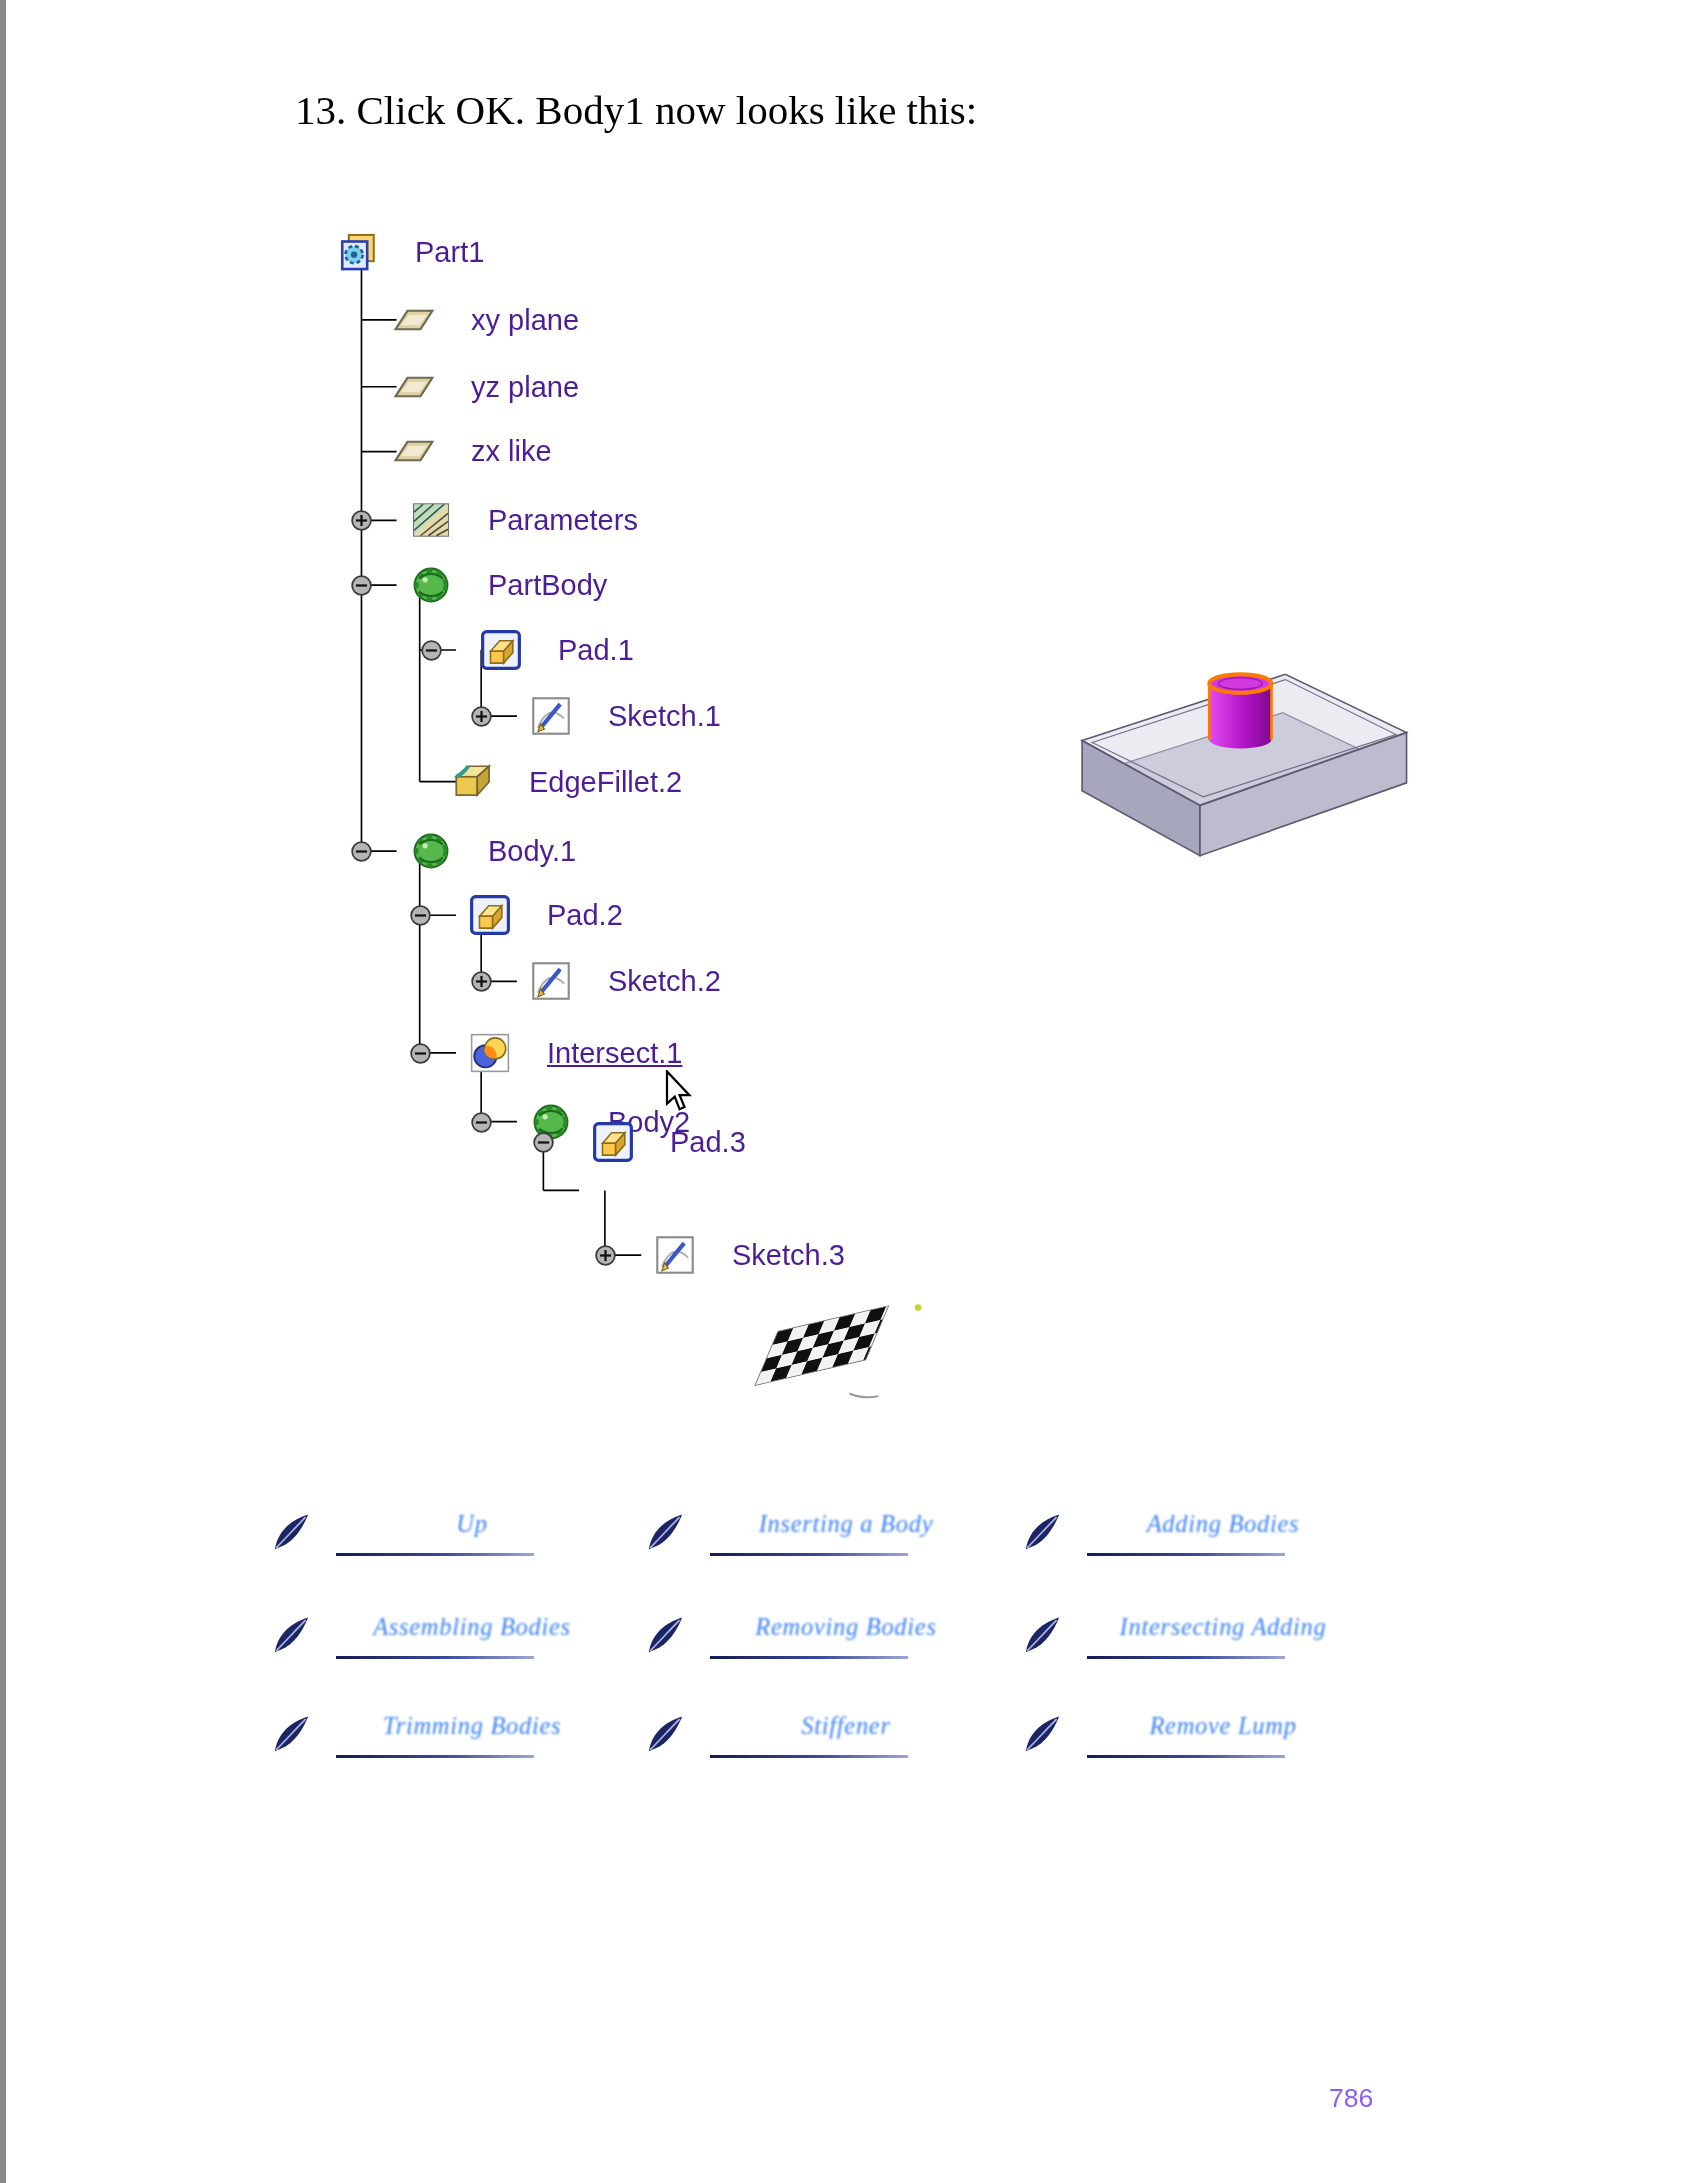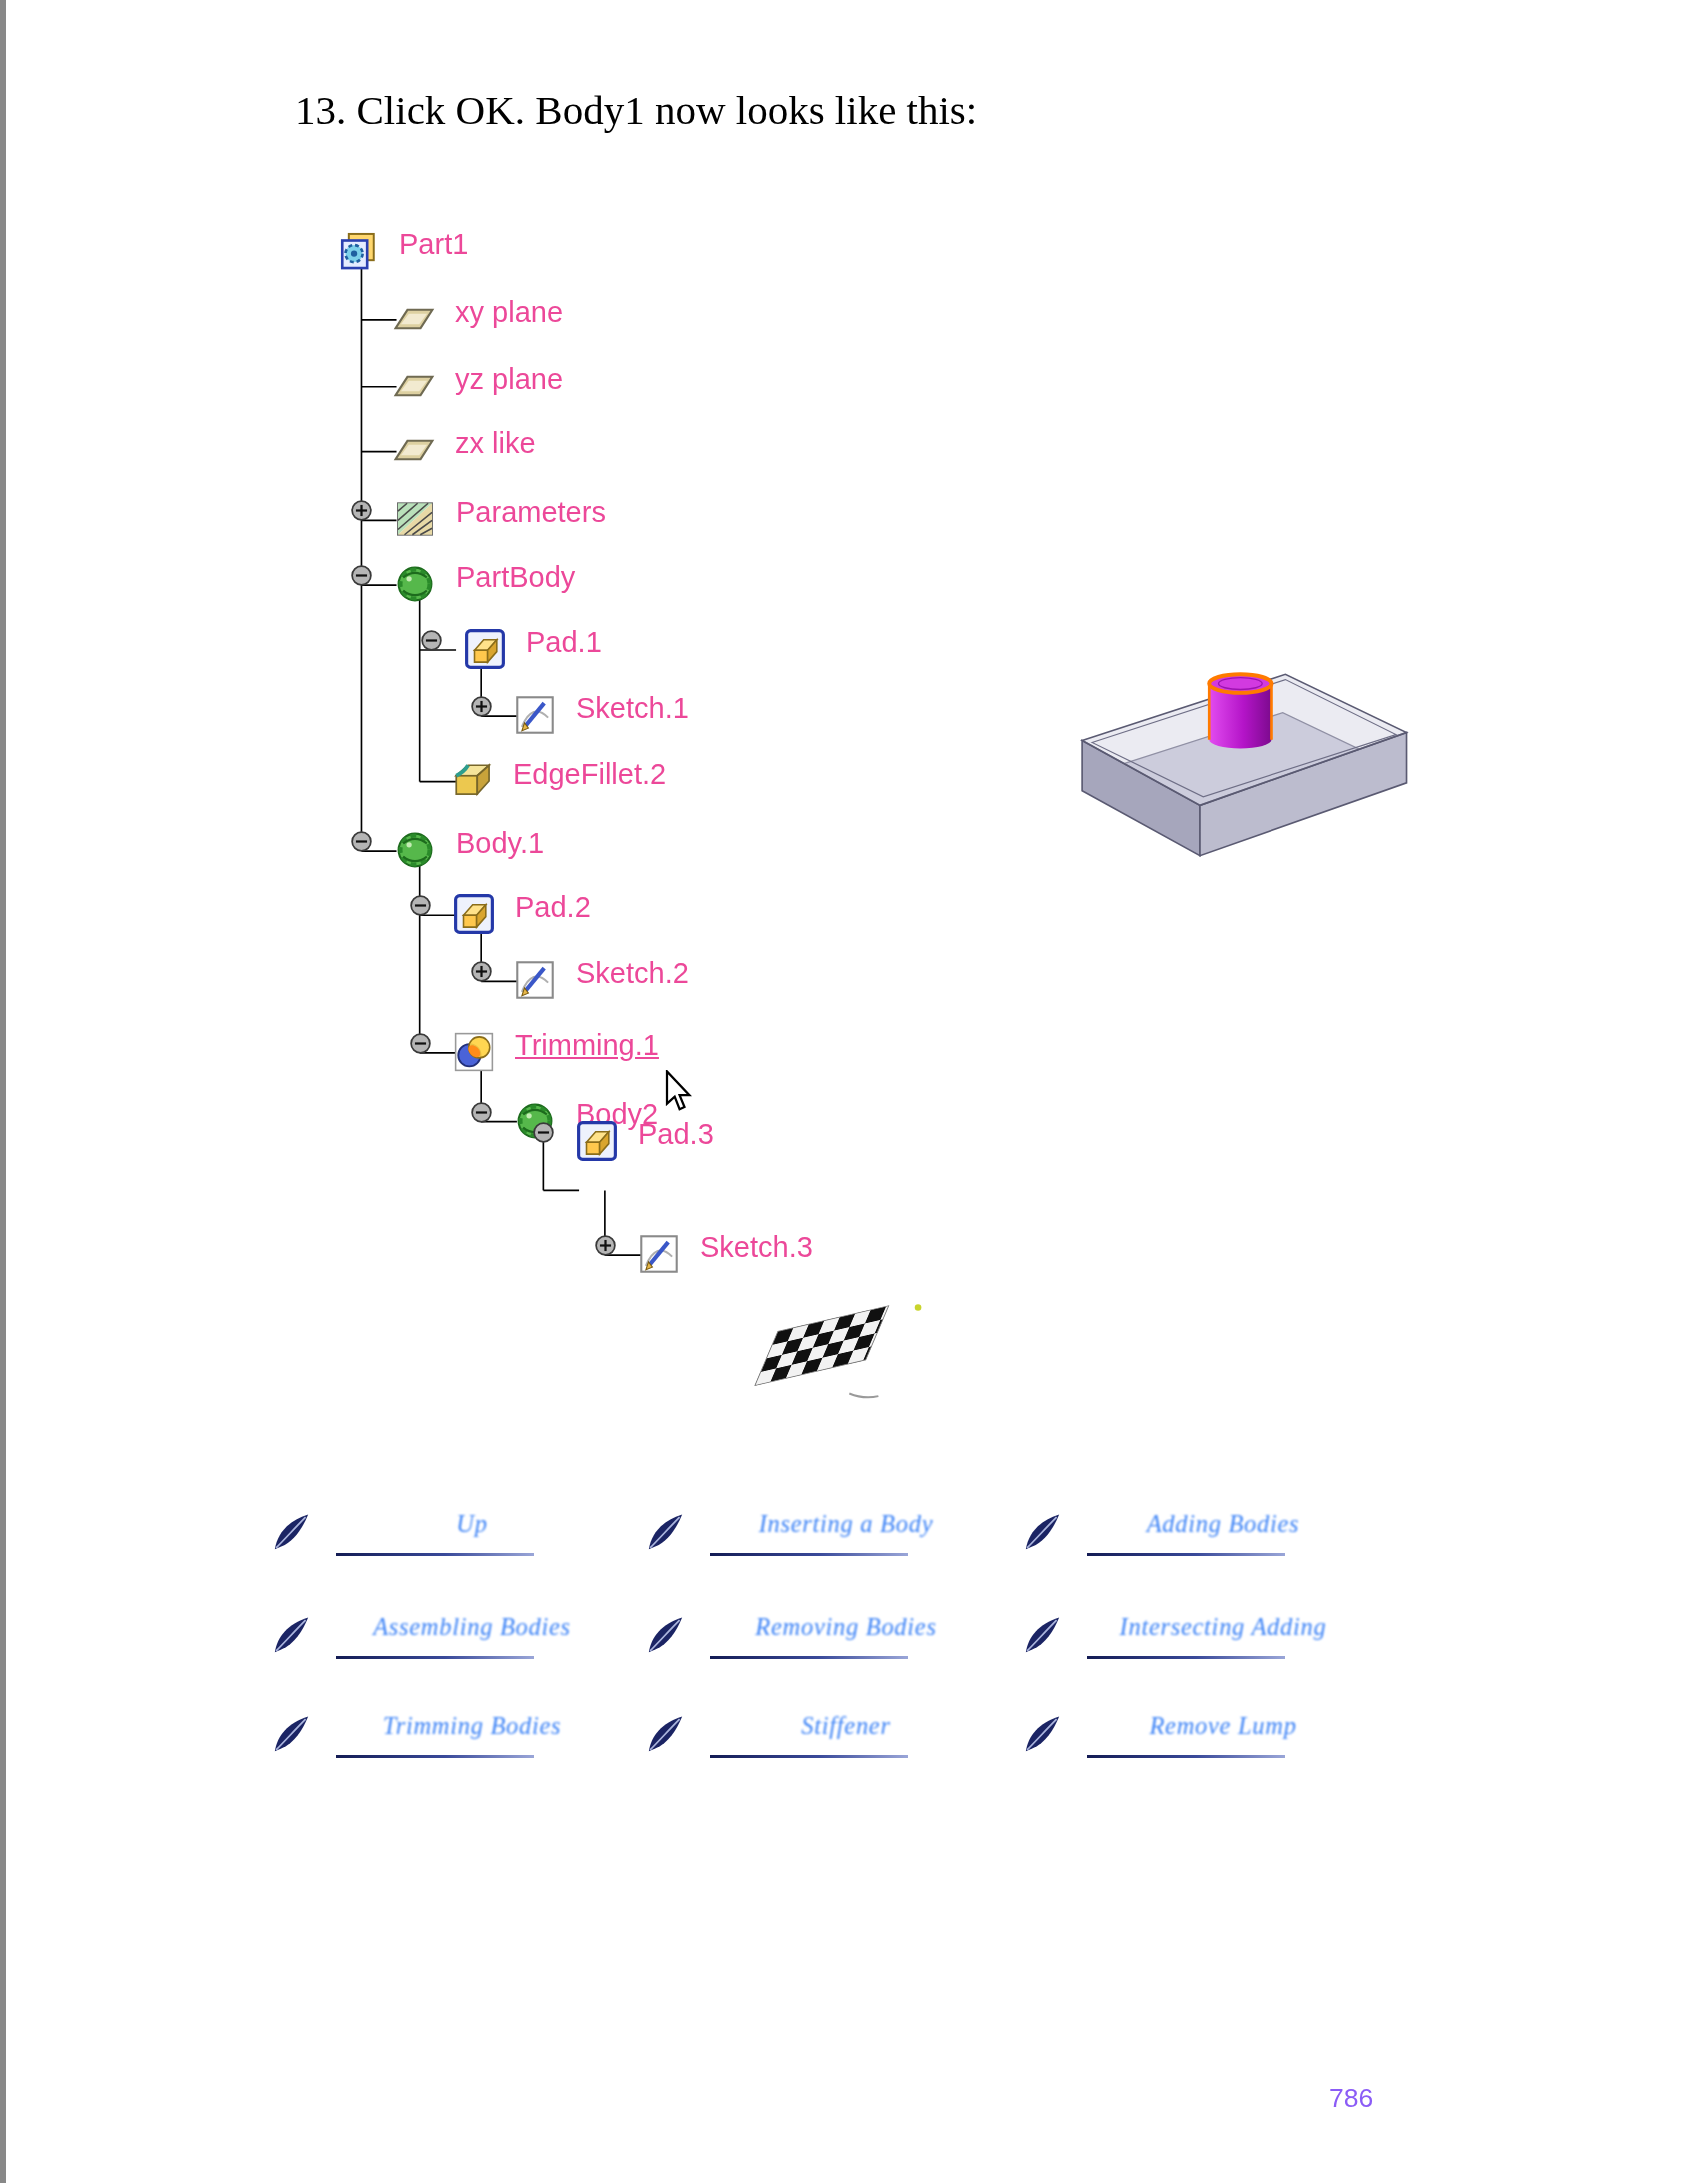"Part1" .trow { align-items: flex-start -> center; color: #ec4899 -> #4c1d95; gap: 20px -> 36px }
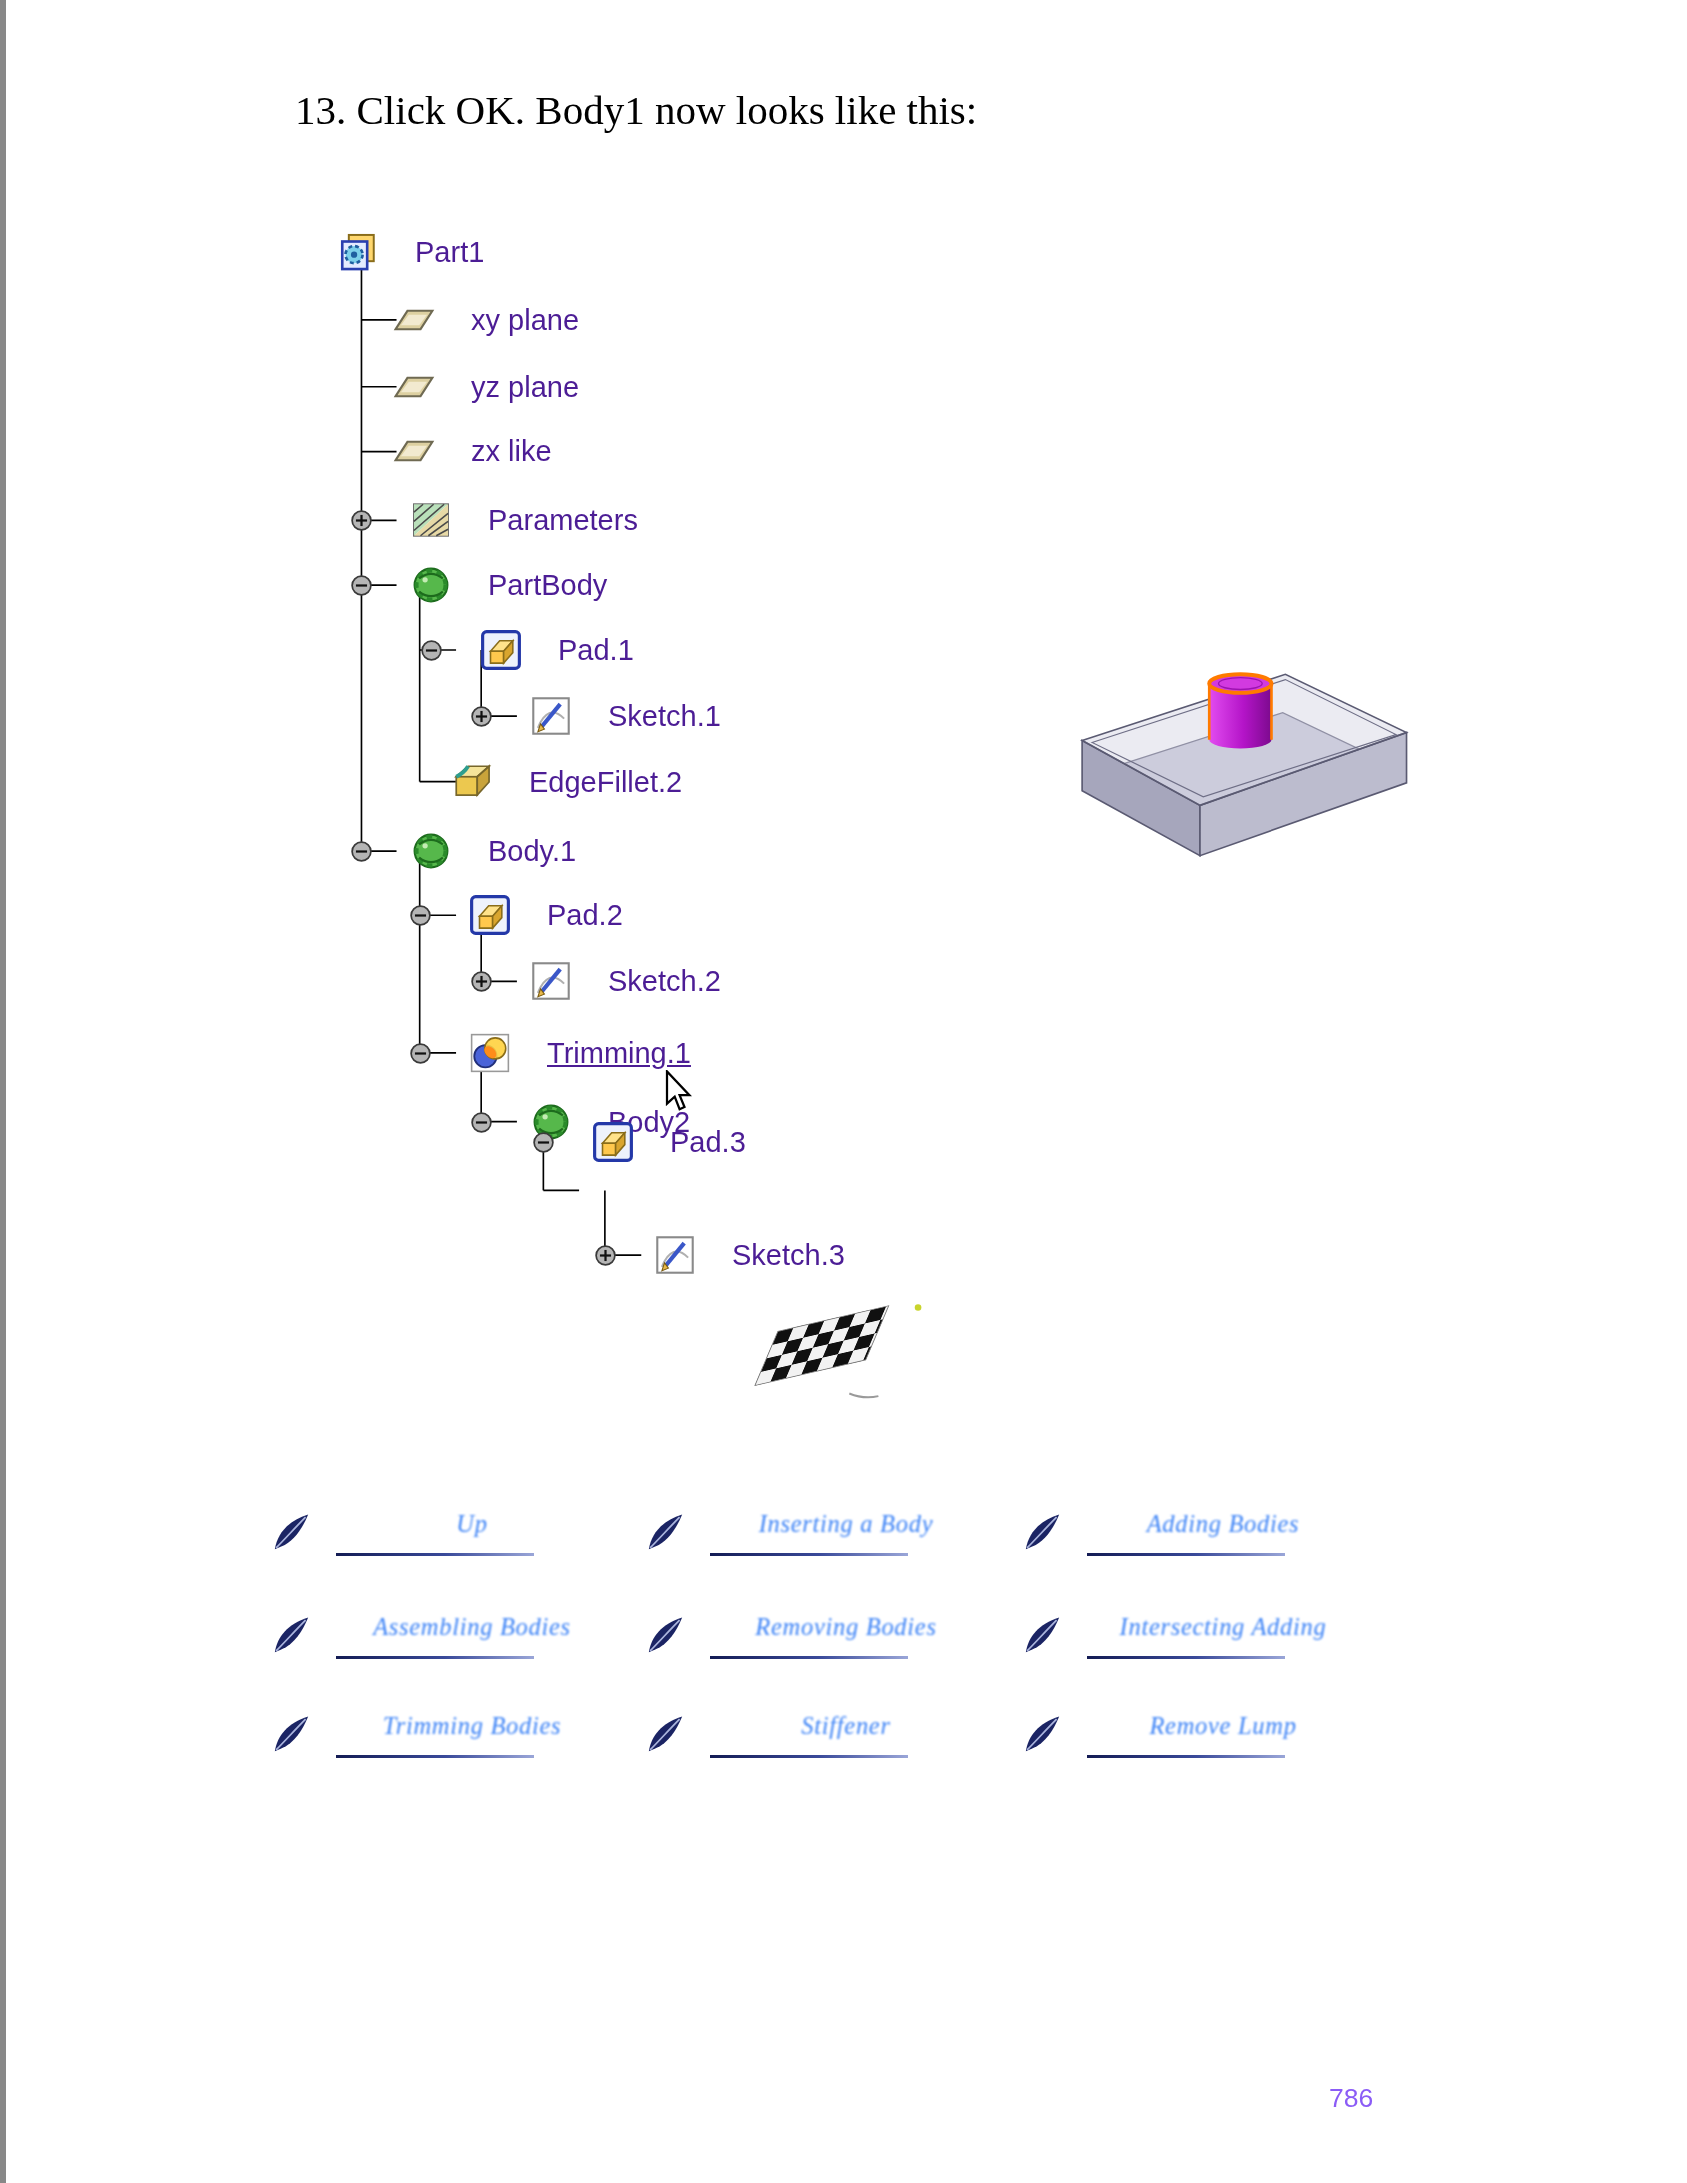"Trimming.1" span.tlabel { text: Trimming.1 -> Intersect.1 }
